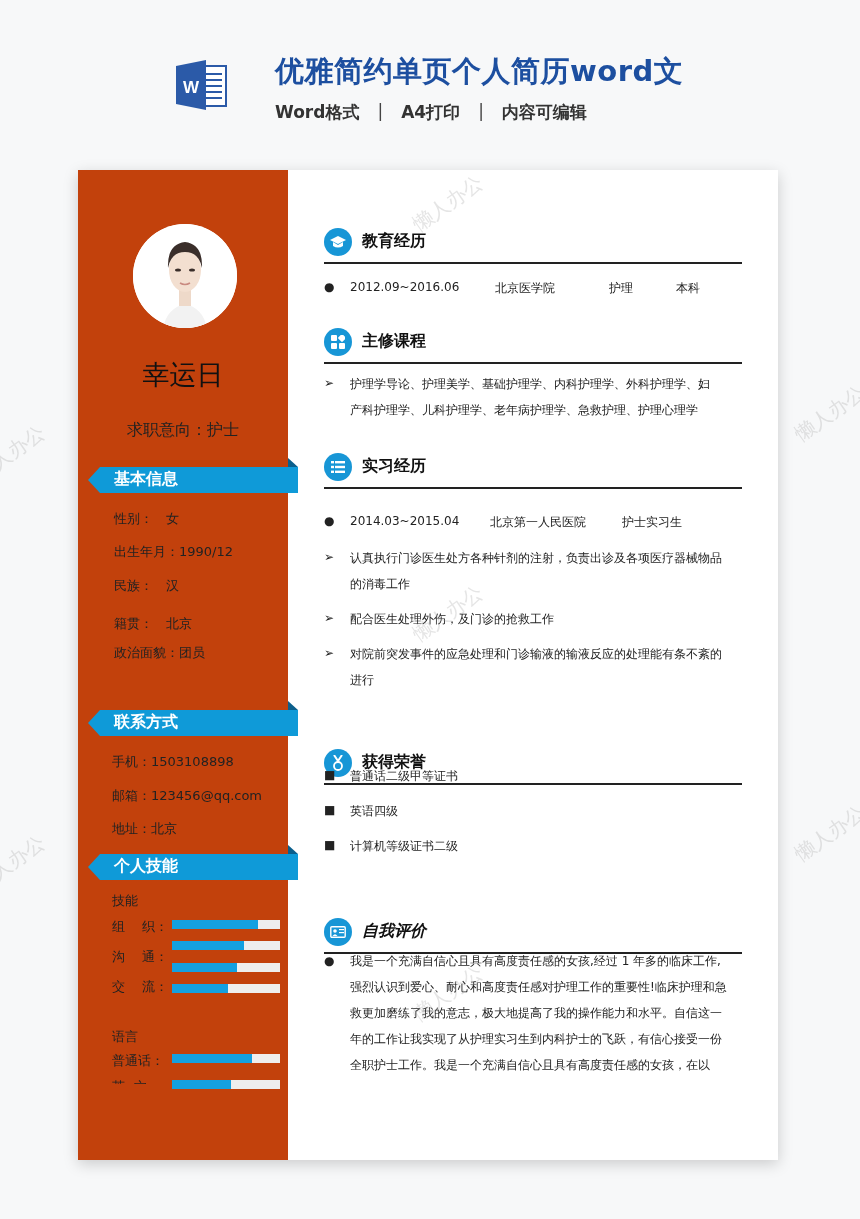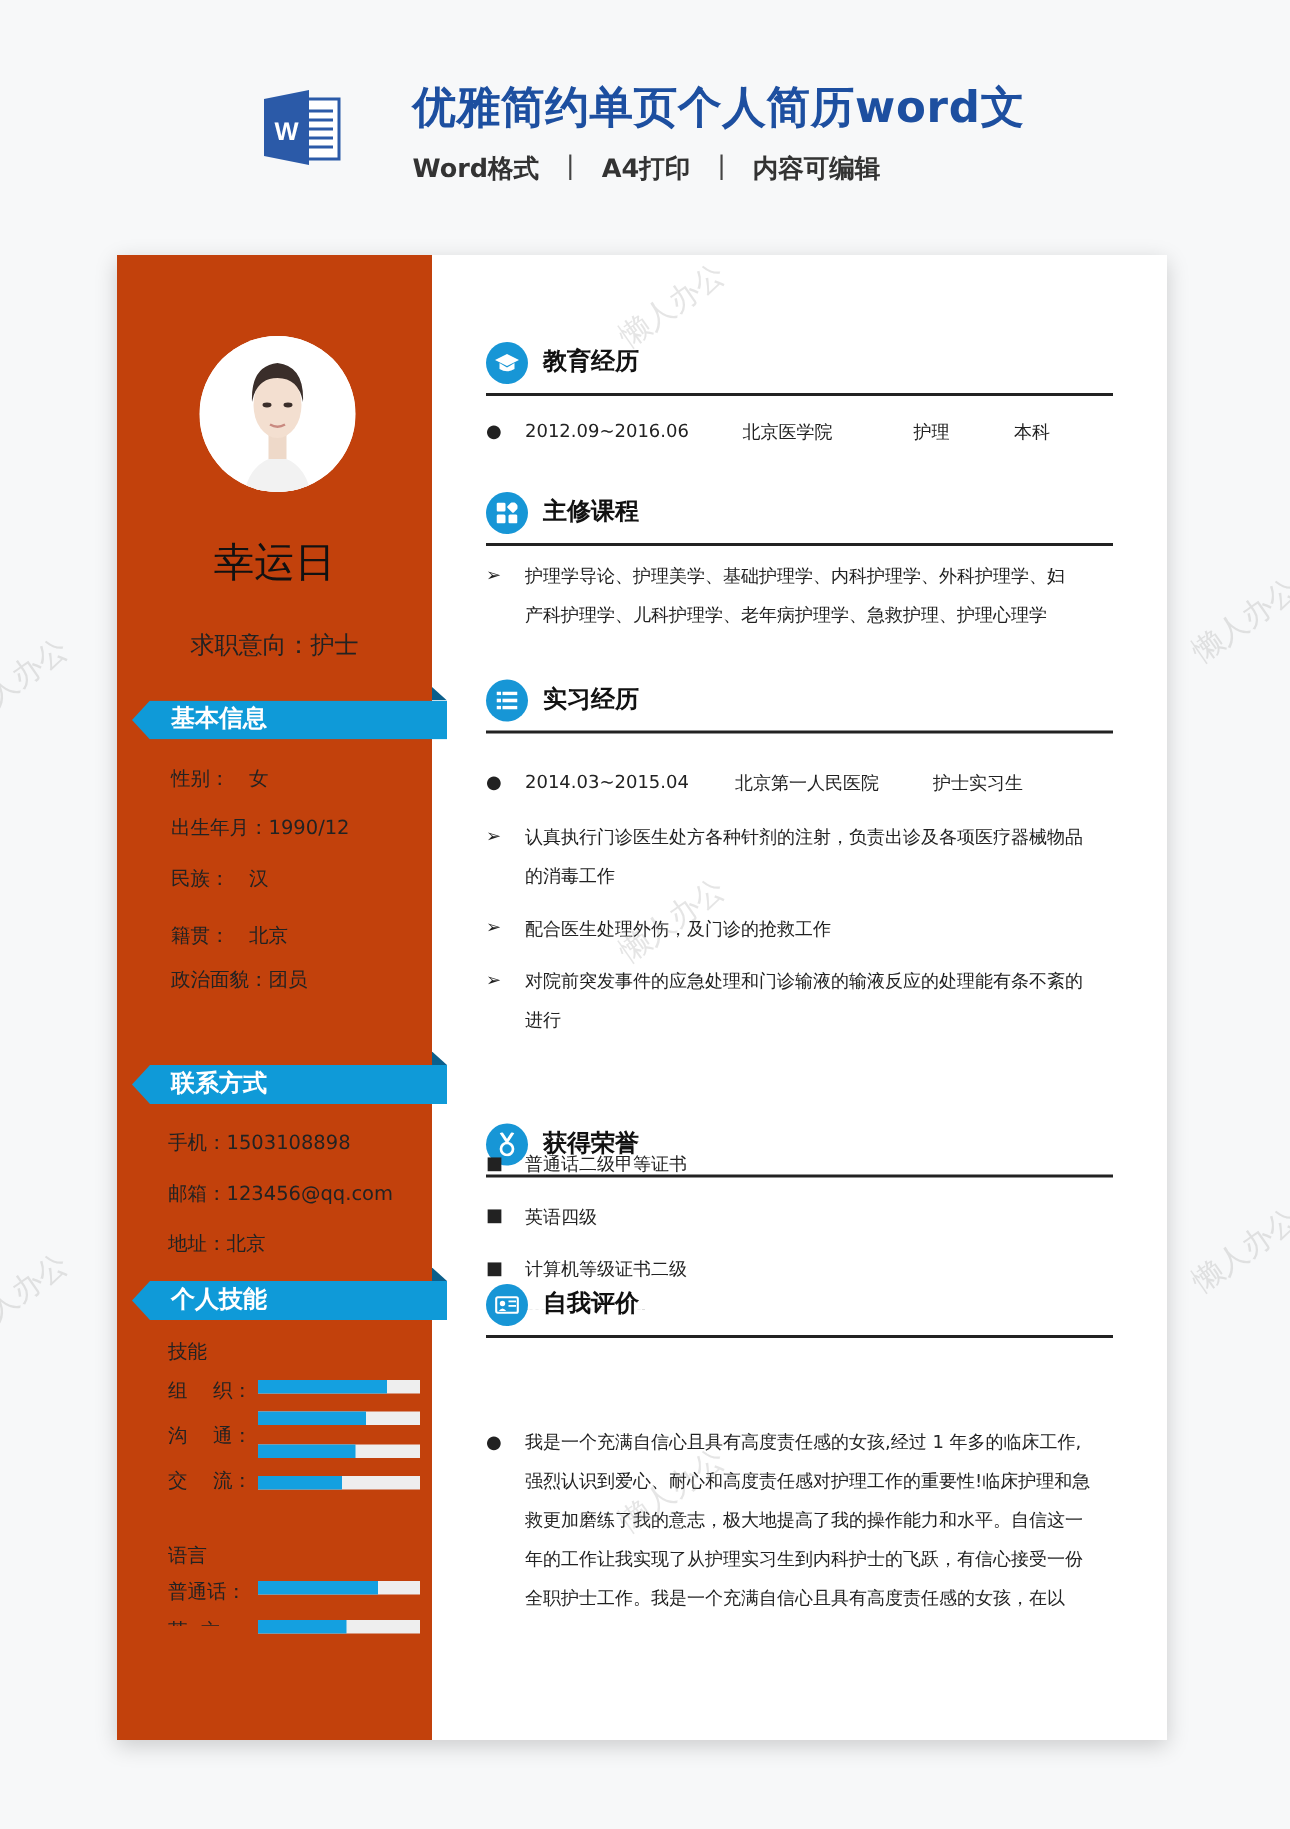"自我评价" div.sec-head { font-style: none -> italic; top: 686px -> 748px }
